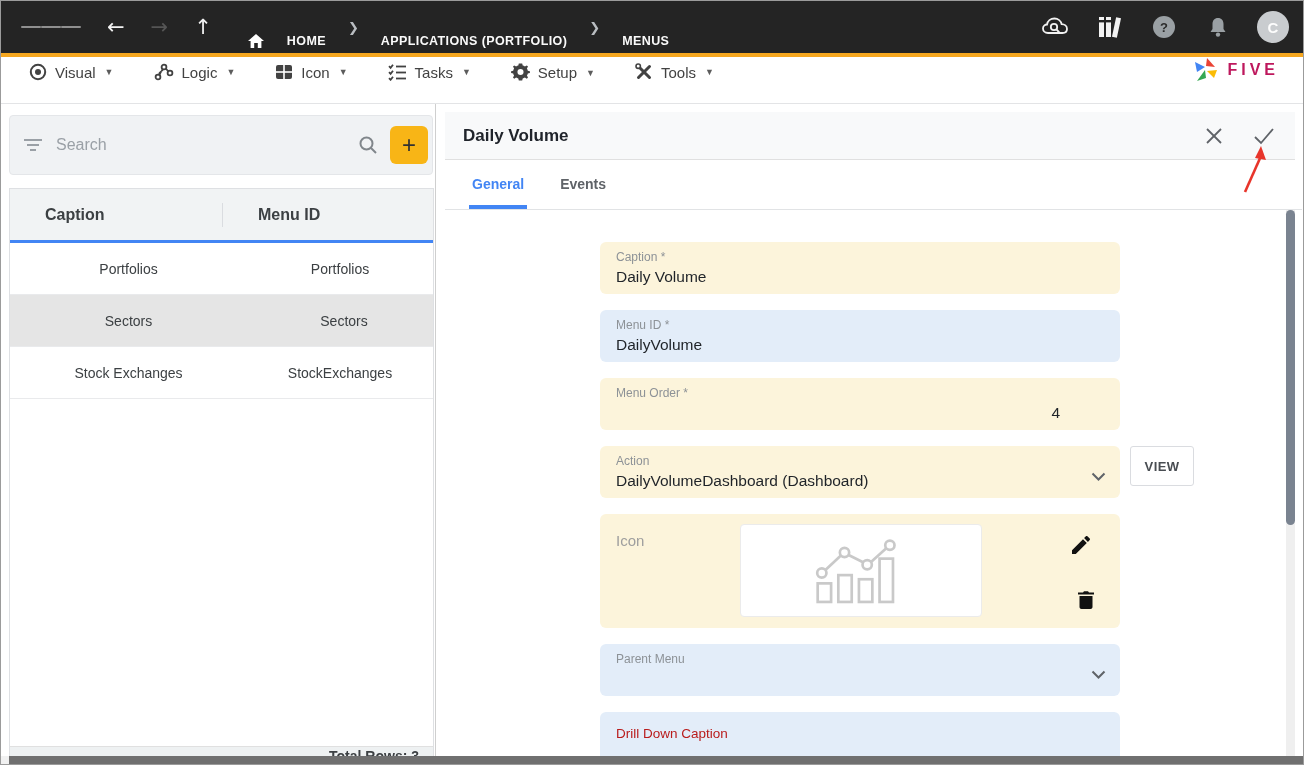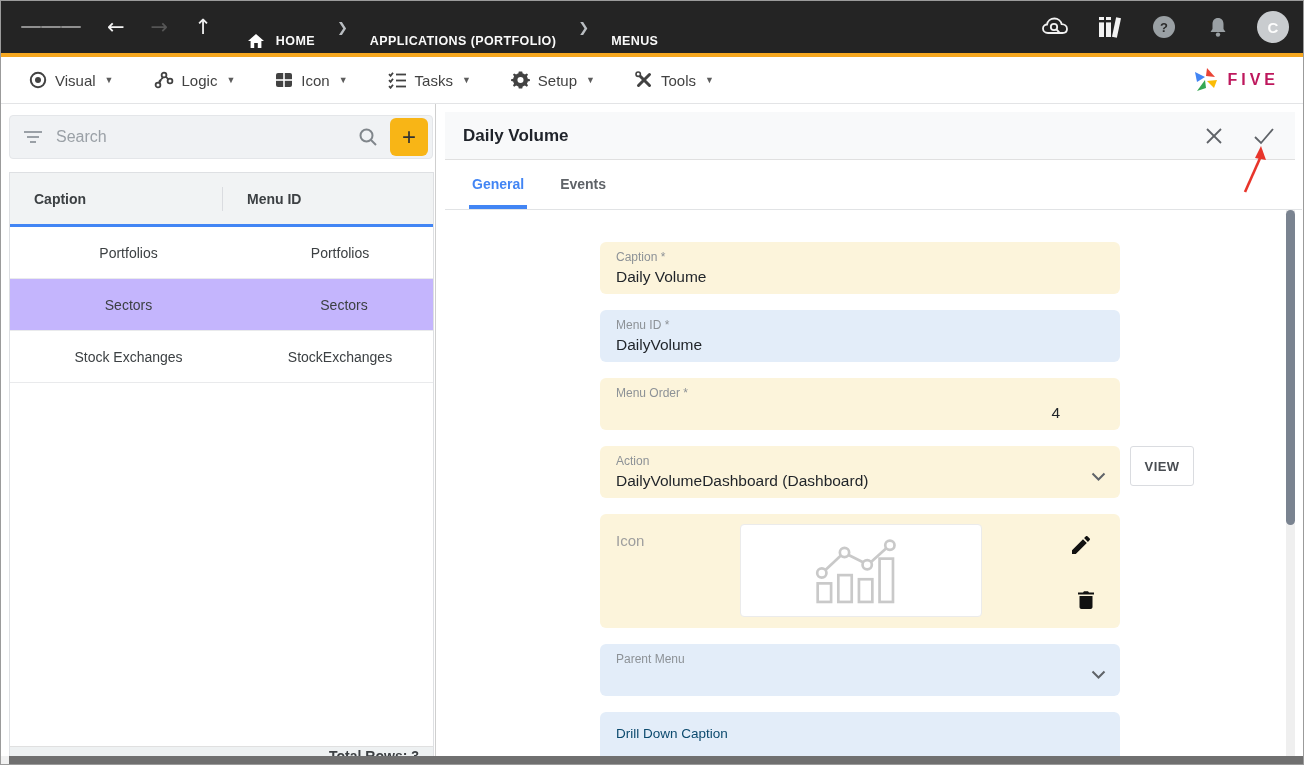"HOME" .crumb { gap: 12px -> 23px }
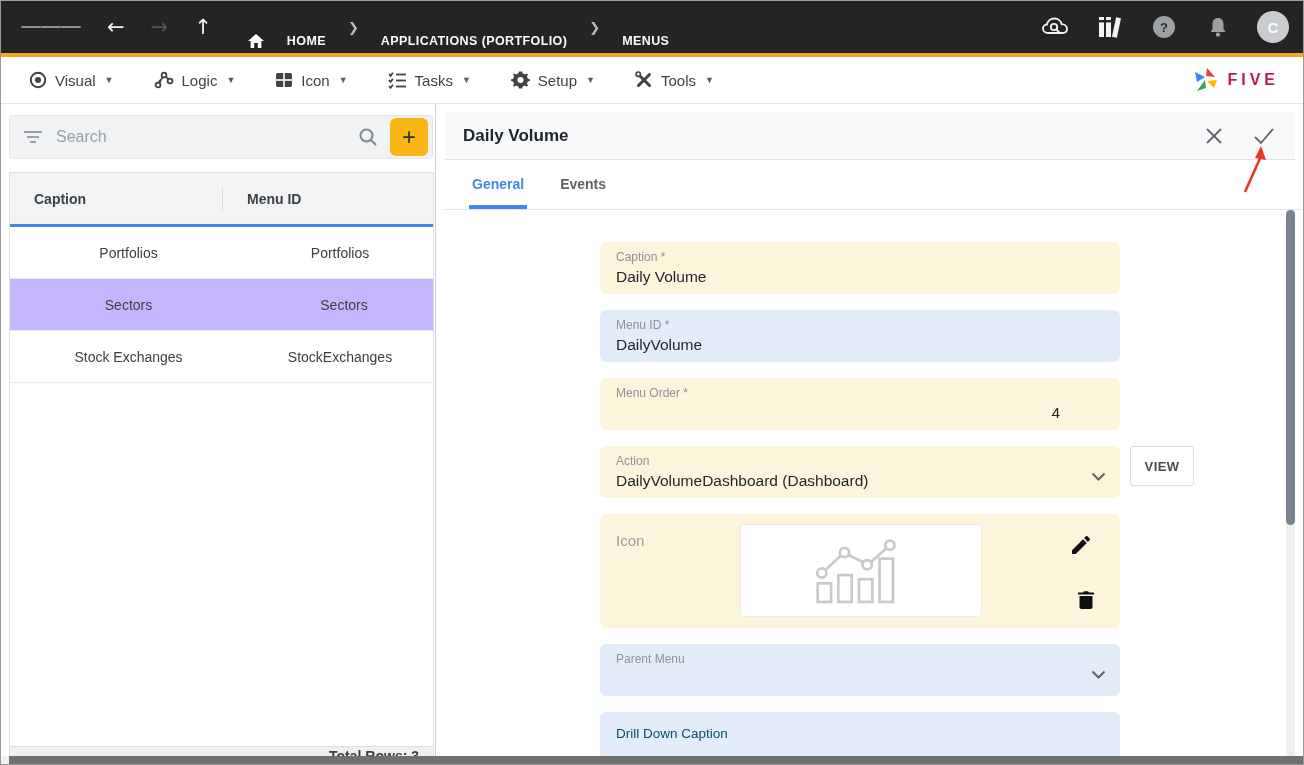"Visual" .menubar { align-items: center -> flex-start }
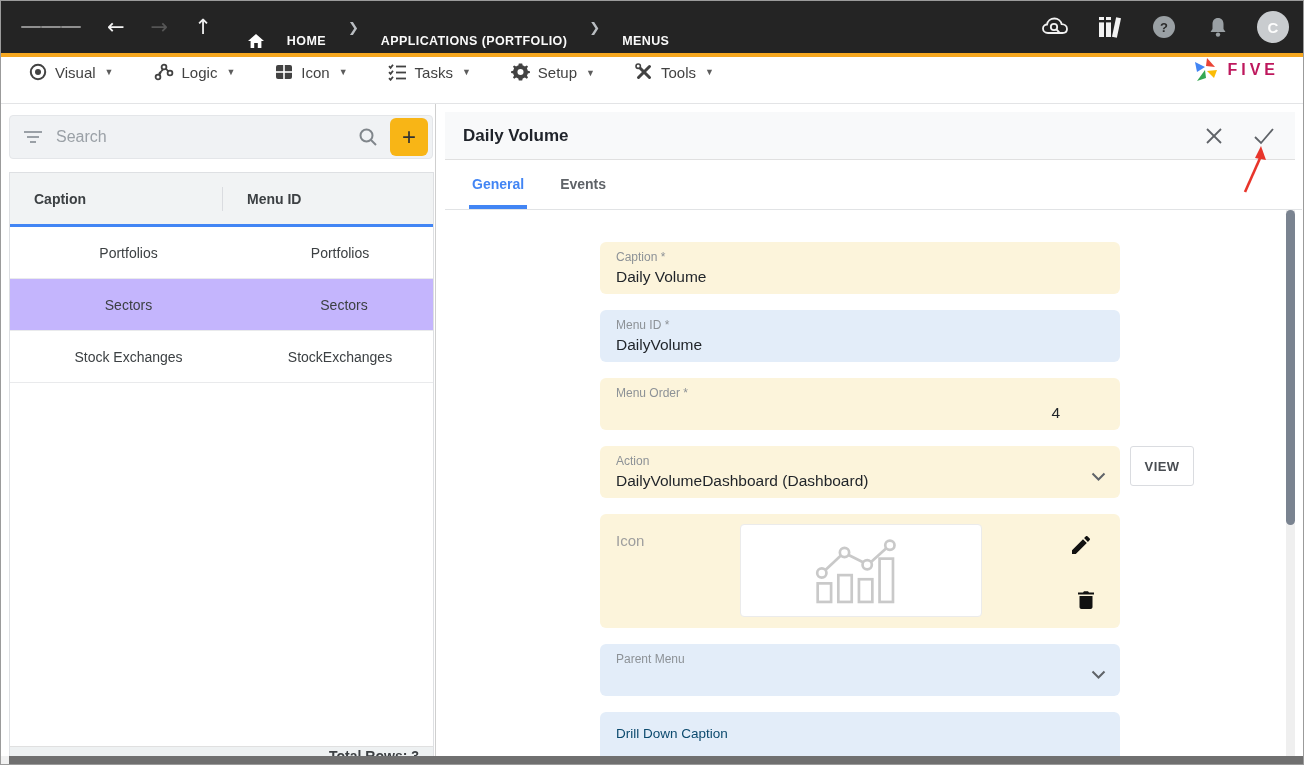"Search" .search-row { height: 44px -> 60px }
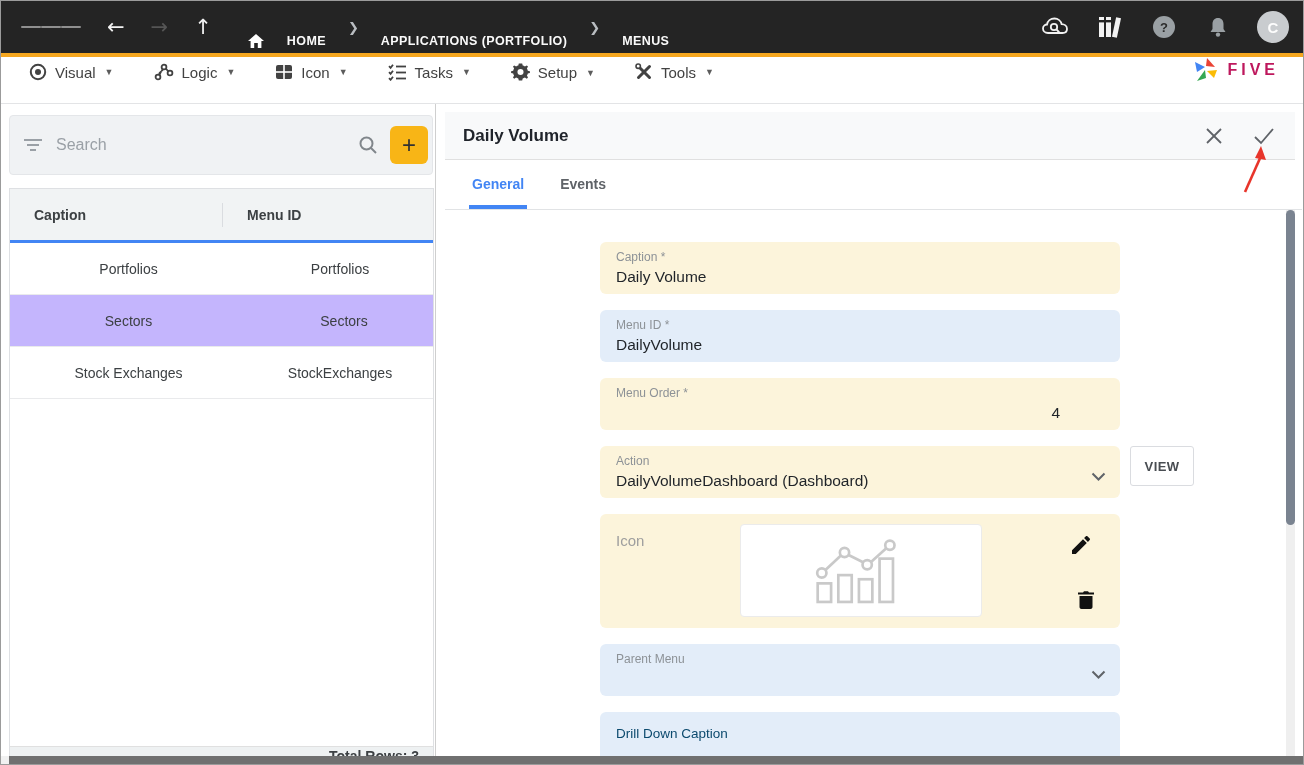"Caption" .gh-cell { font-size: 14px -> 16px; padding-left: 24px -> 35px }
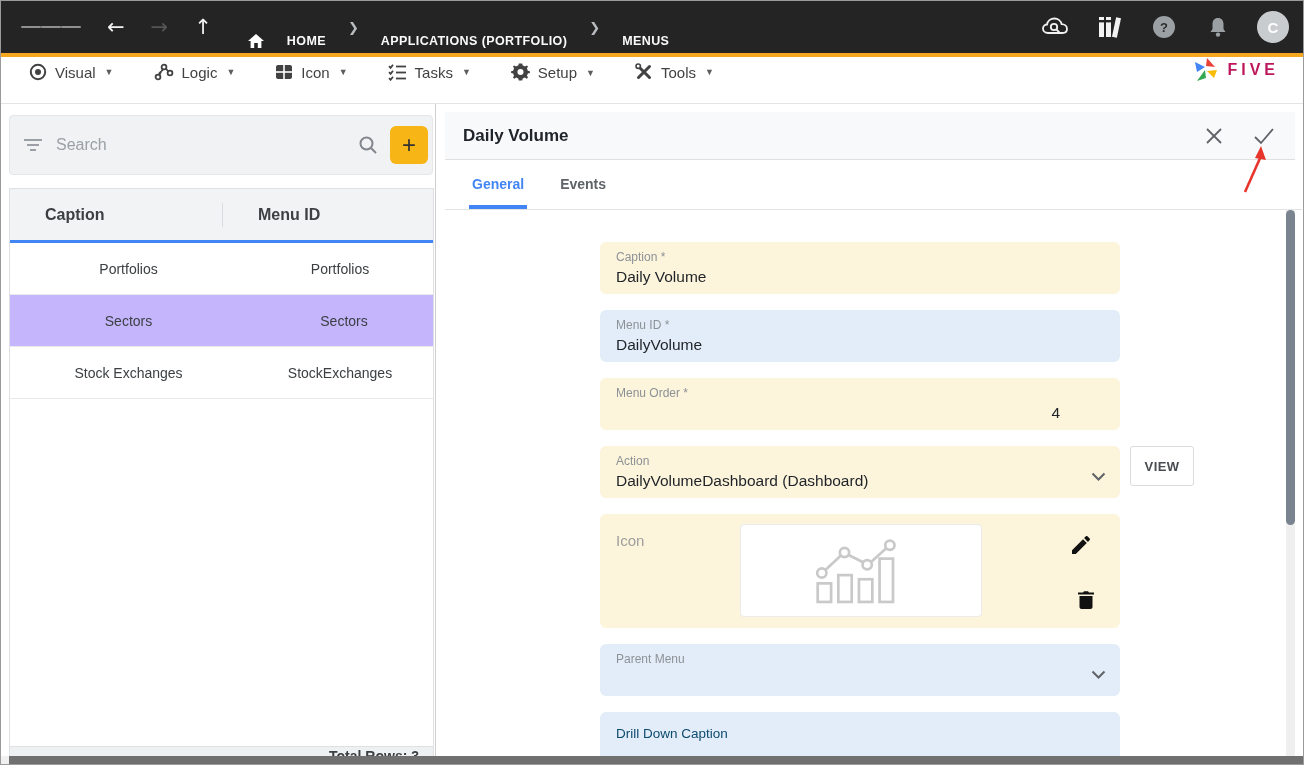"Sectors" .grid-row.alt { background: #c4b5fd -> #e5e5e5 }
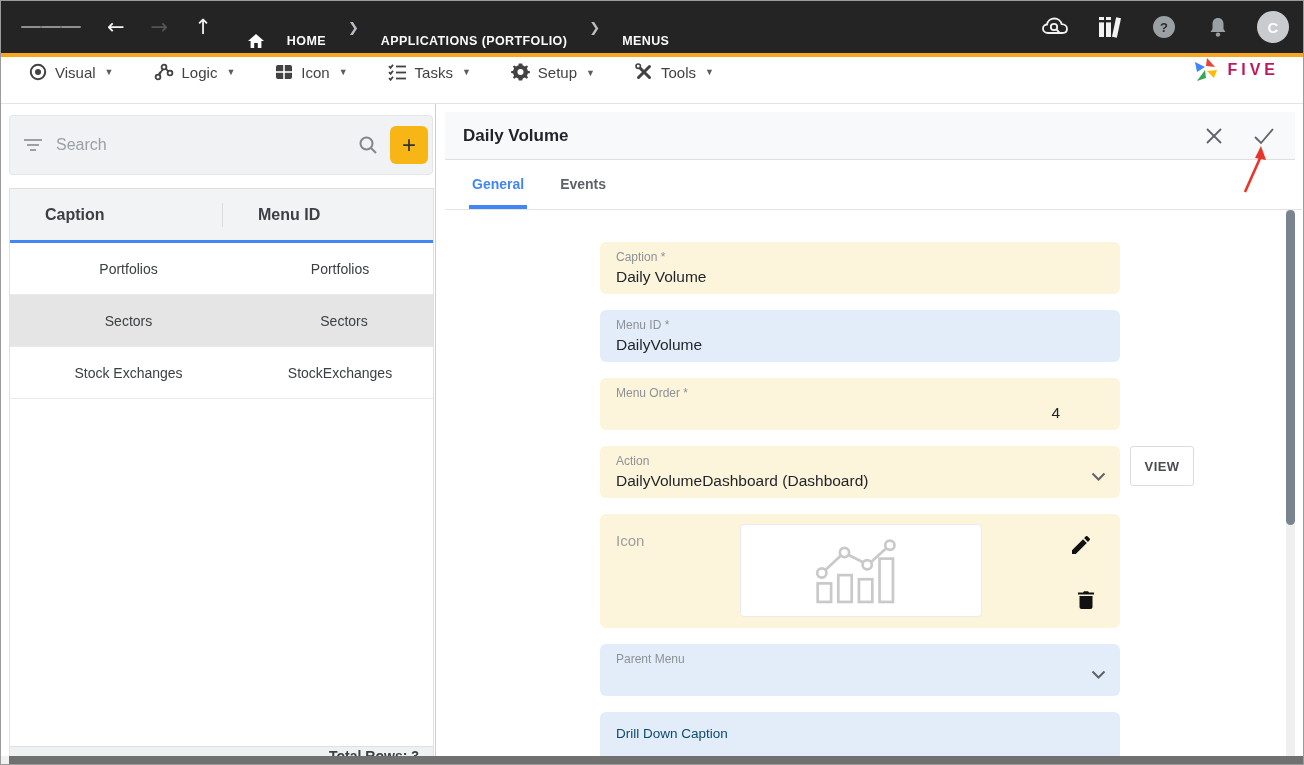"Drill Down Caption" span.f-label { color: #0c4a6e -> #b91c1c }
